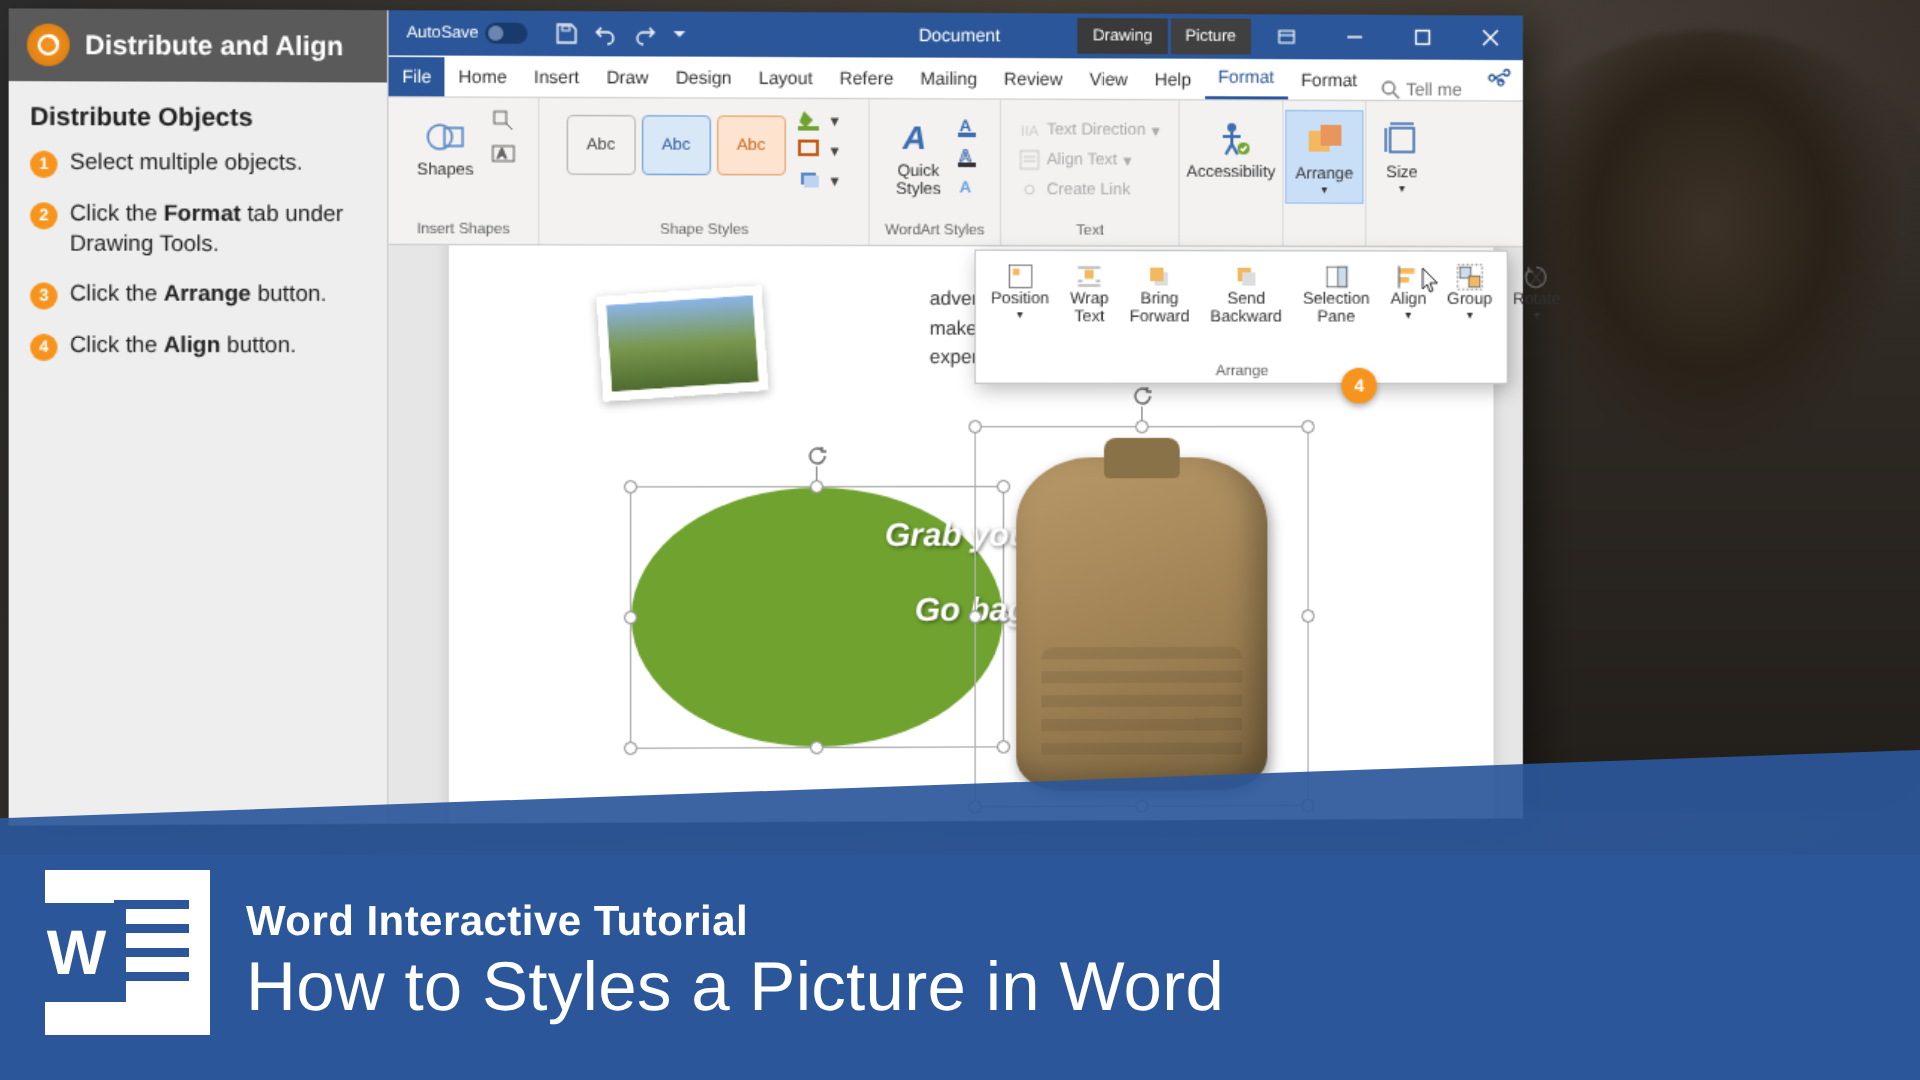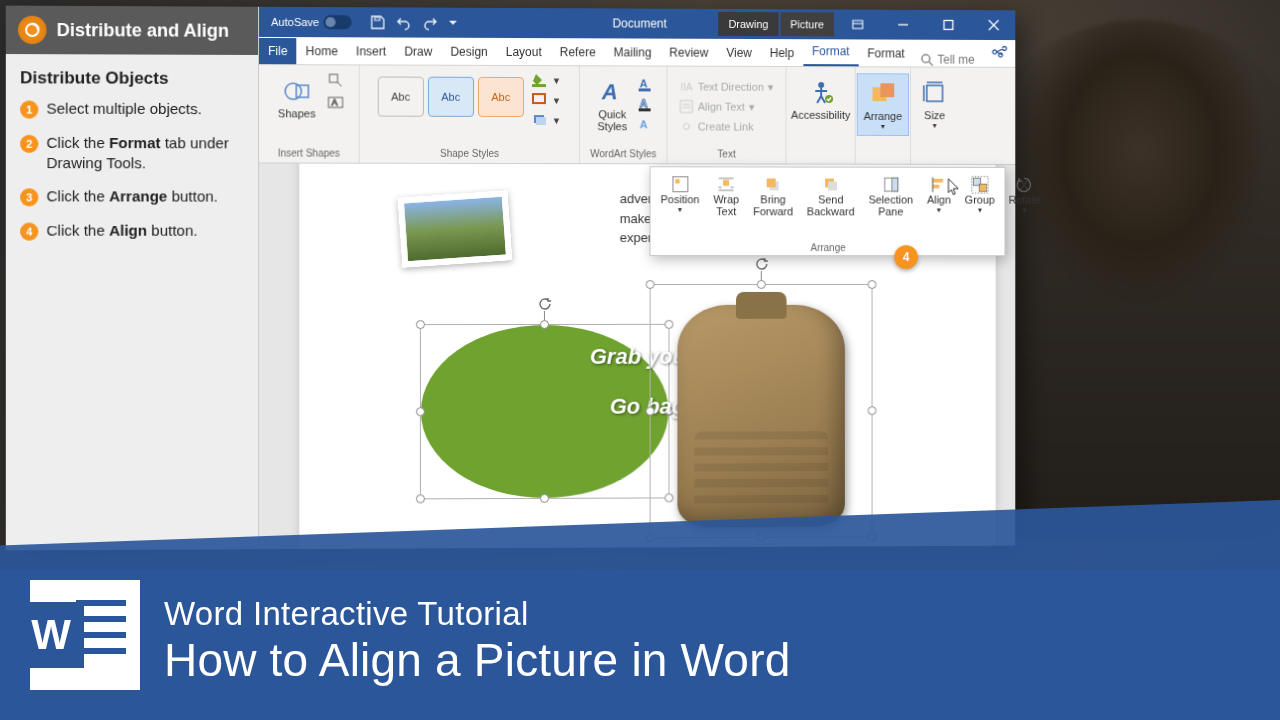"Word Interactive Tutorial" .banner-text h2 { font-size: 33px -> 28px; font-weight: 400 -> 700 }
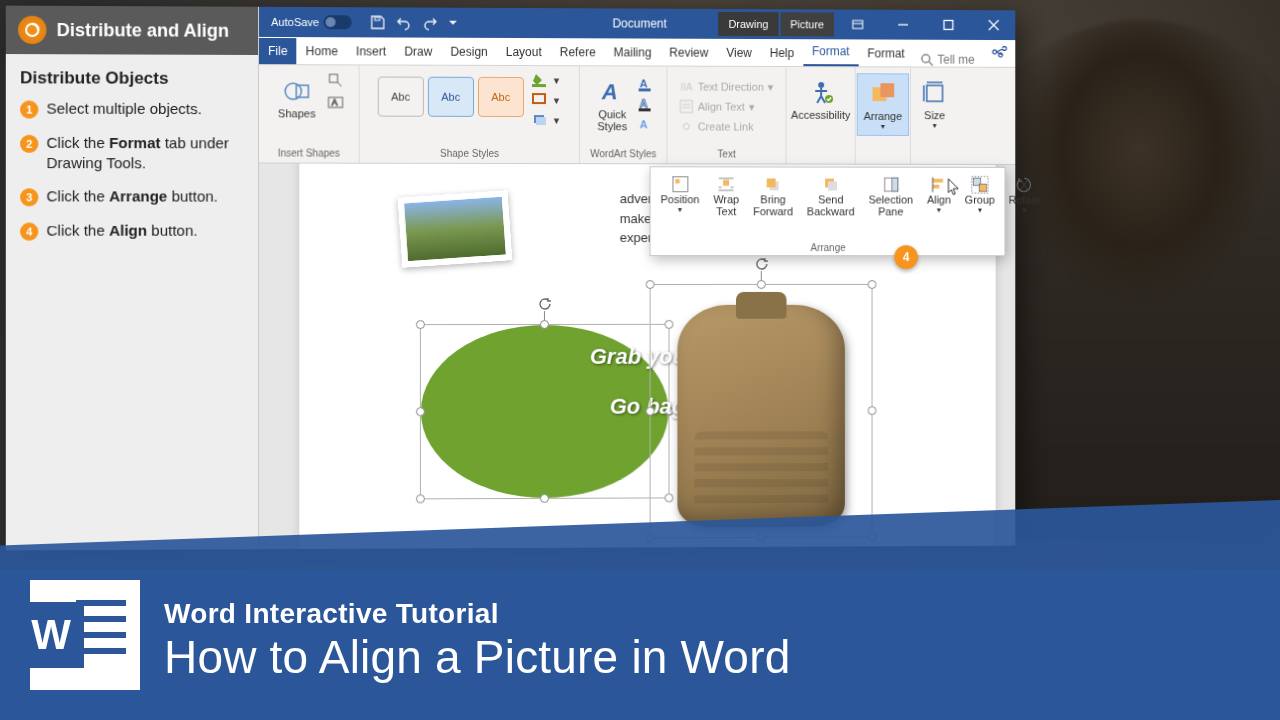"How to Align a Picture" h1 { text: Align -> Styles }
